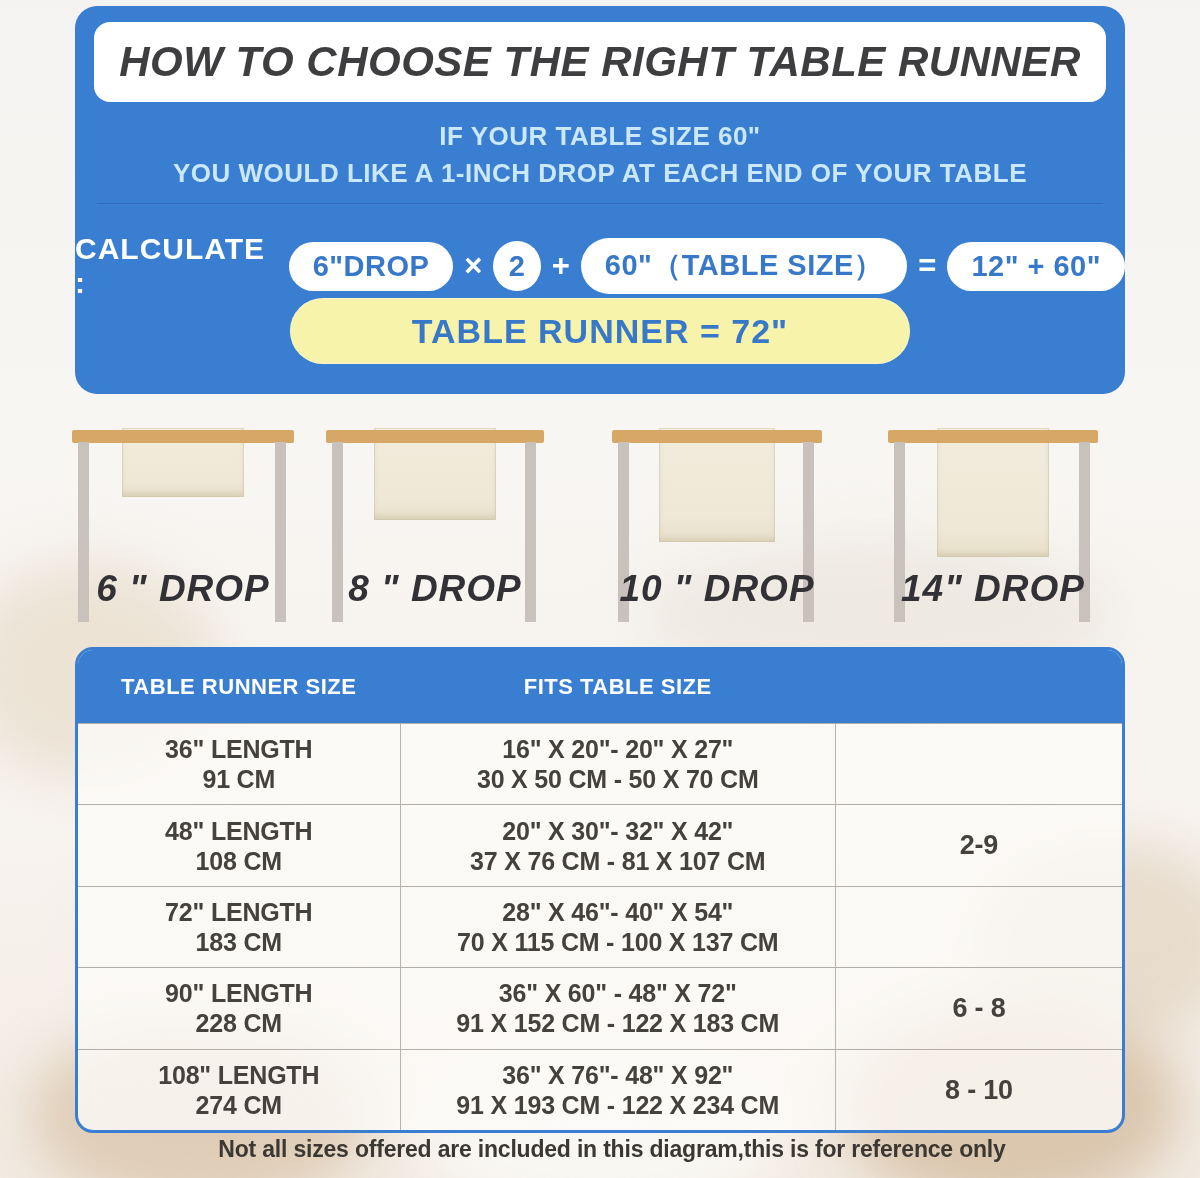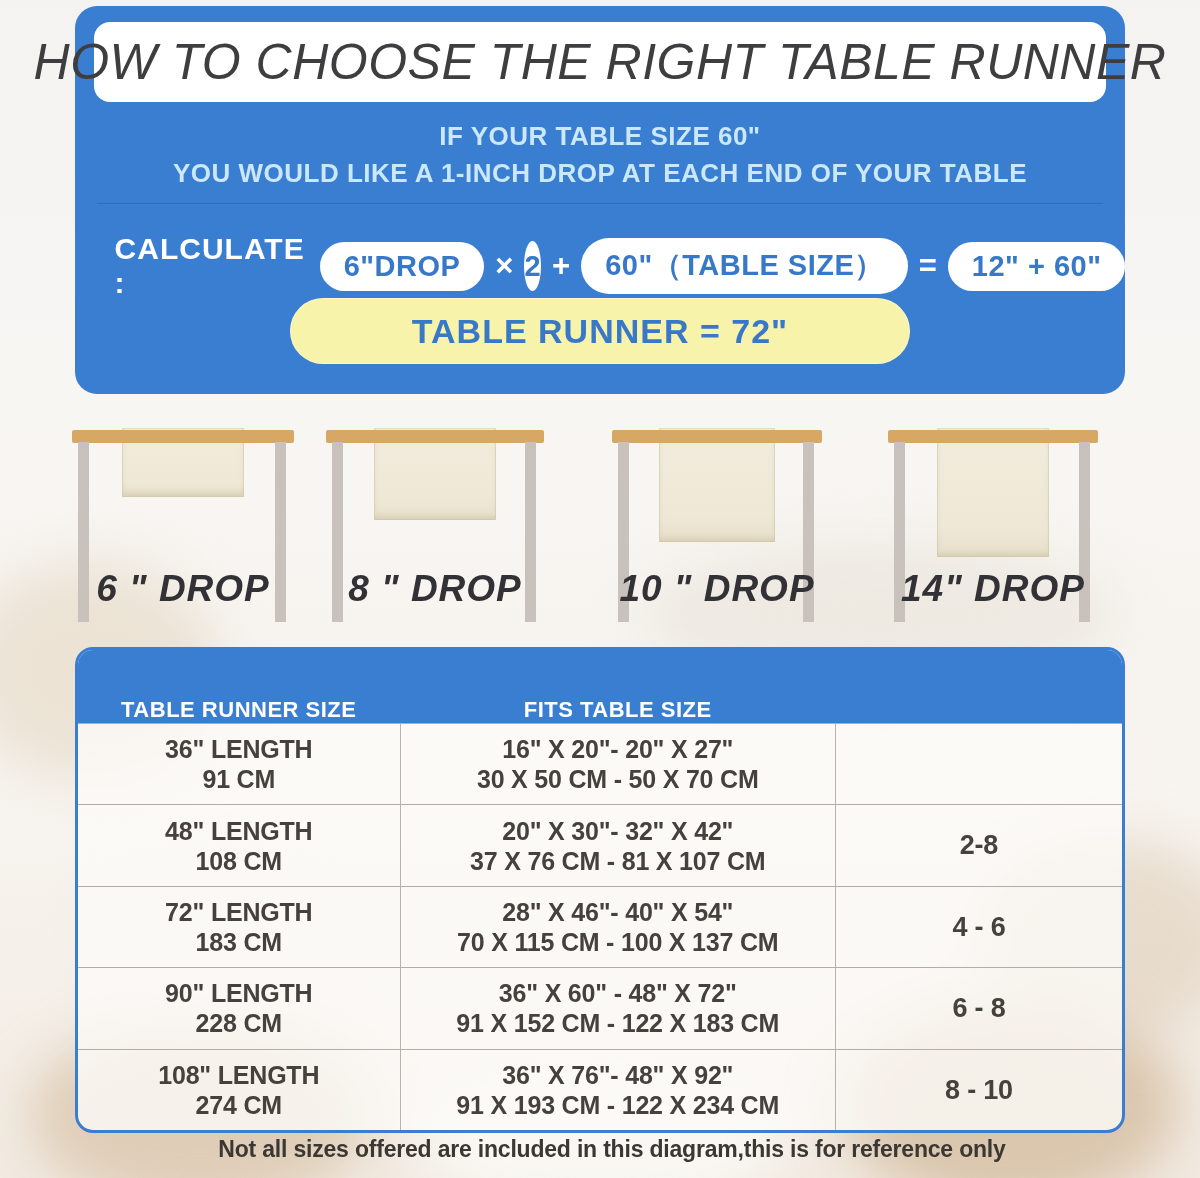"HOW TO CHOOSE THE RIGHT" .title-box h1 { font-size: 50px -> 42px; font-weight: 400 -> 700 }
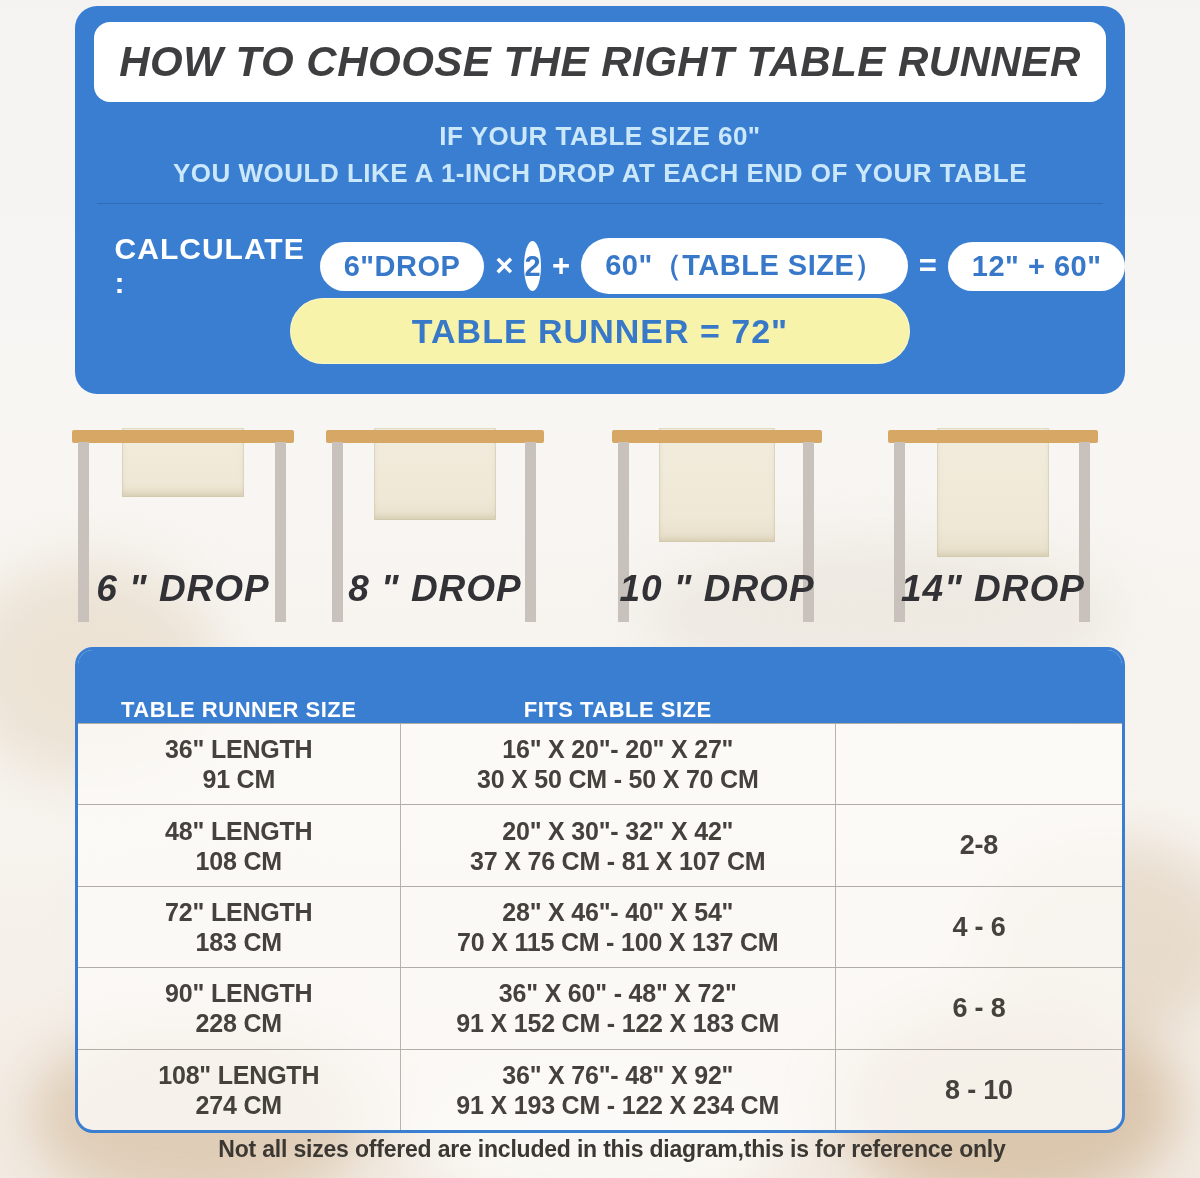"CALCULATE :" .calc-label { padding-left: 40px -> none }
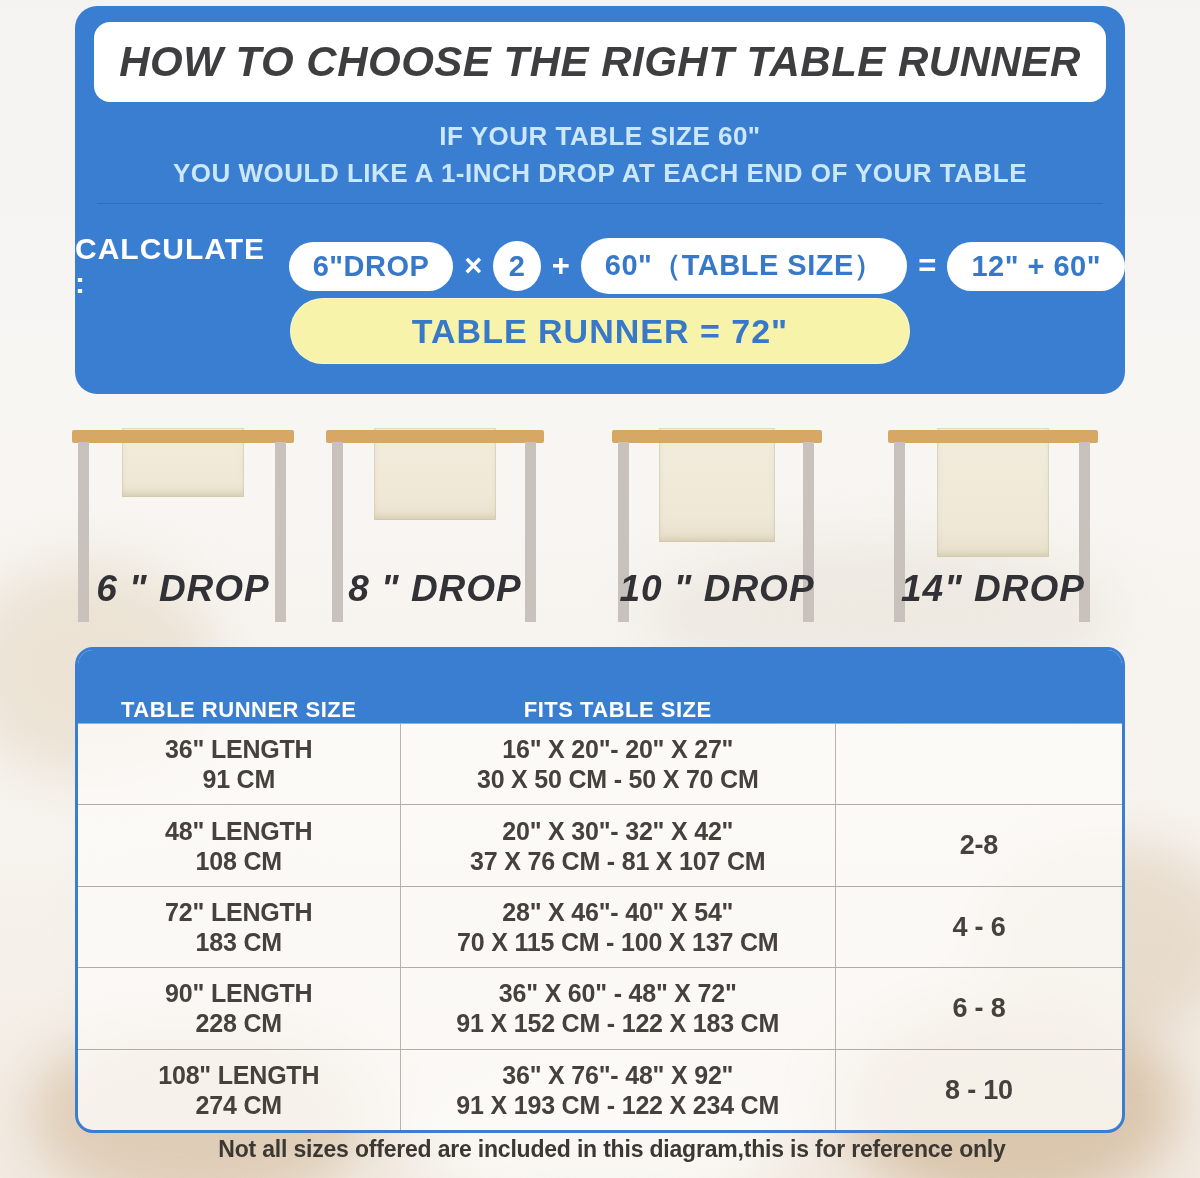"TABLE RUNNER SIZE" .thead { align-items: flex-end -> center }
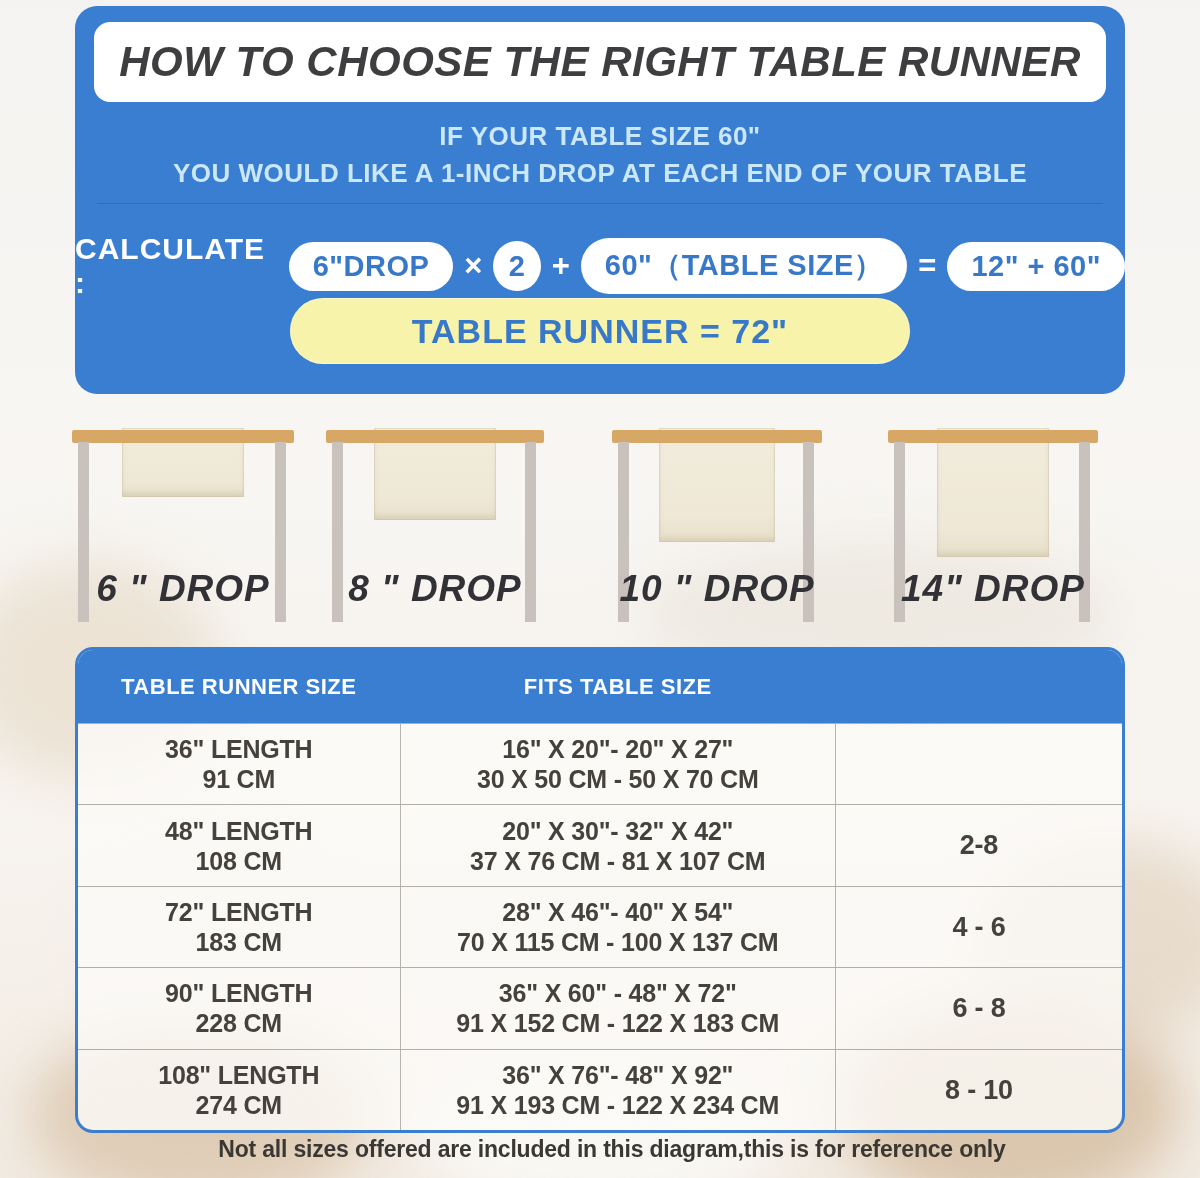"2-8" div.cell { text: 2-8 -> 2-9 }
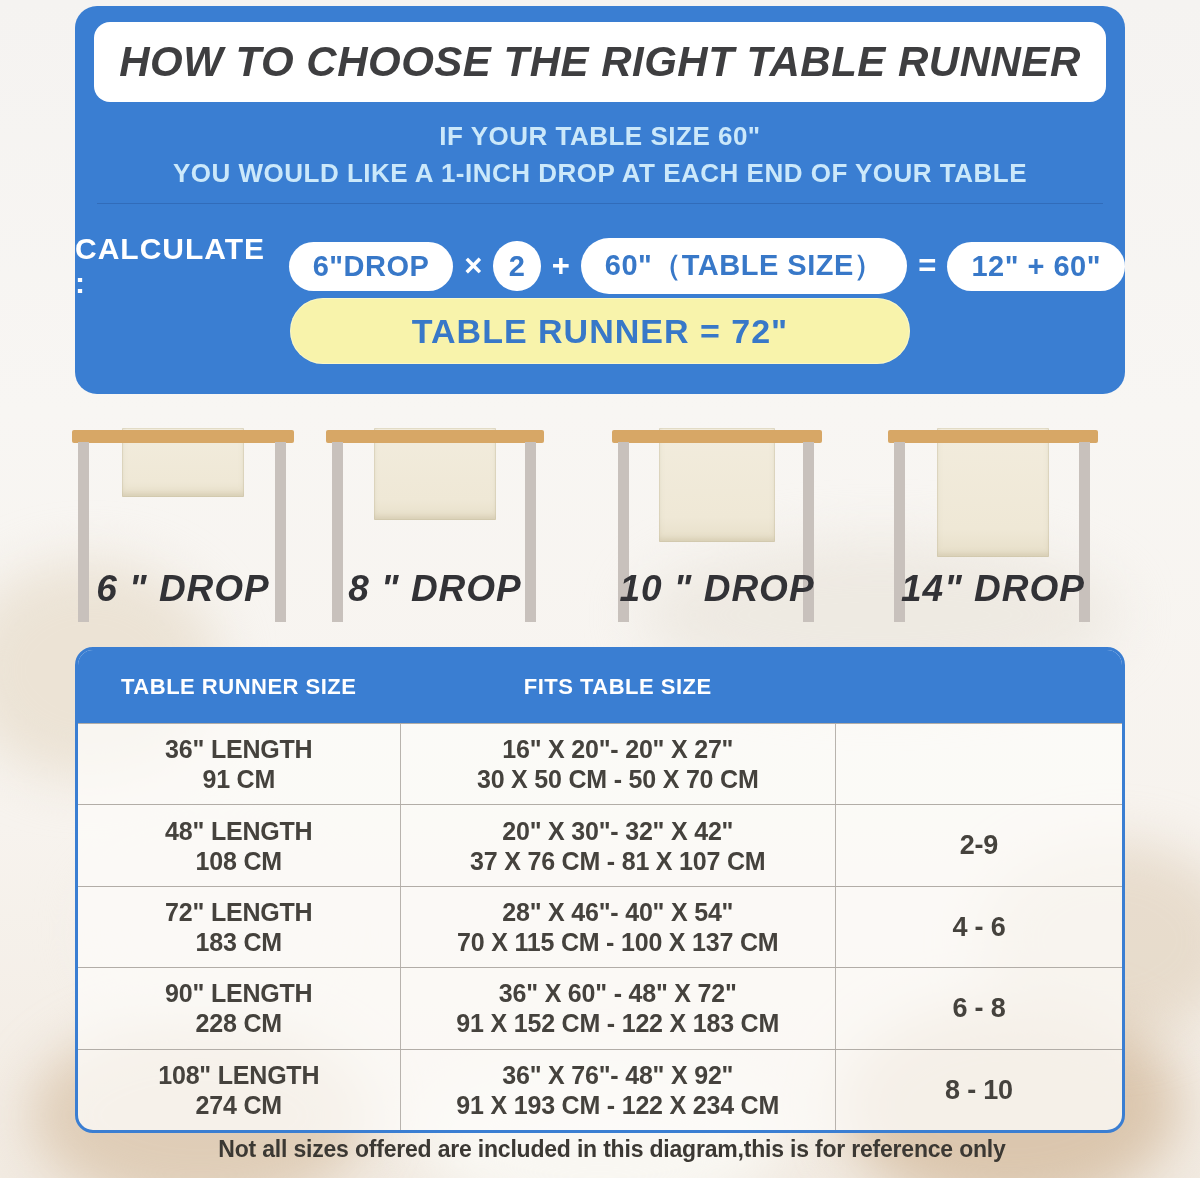"4 - 6" div.cell { html: <div>4 - 6</div> -> none }
